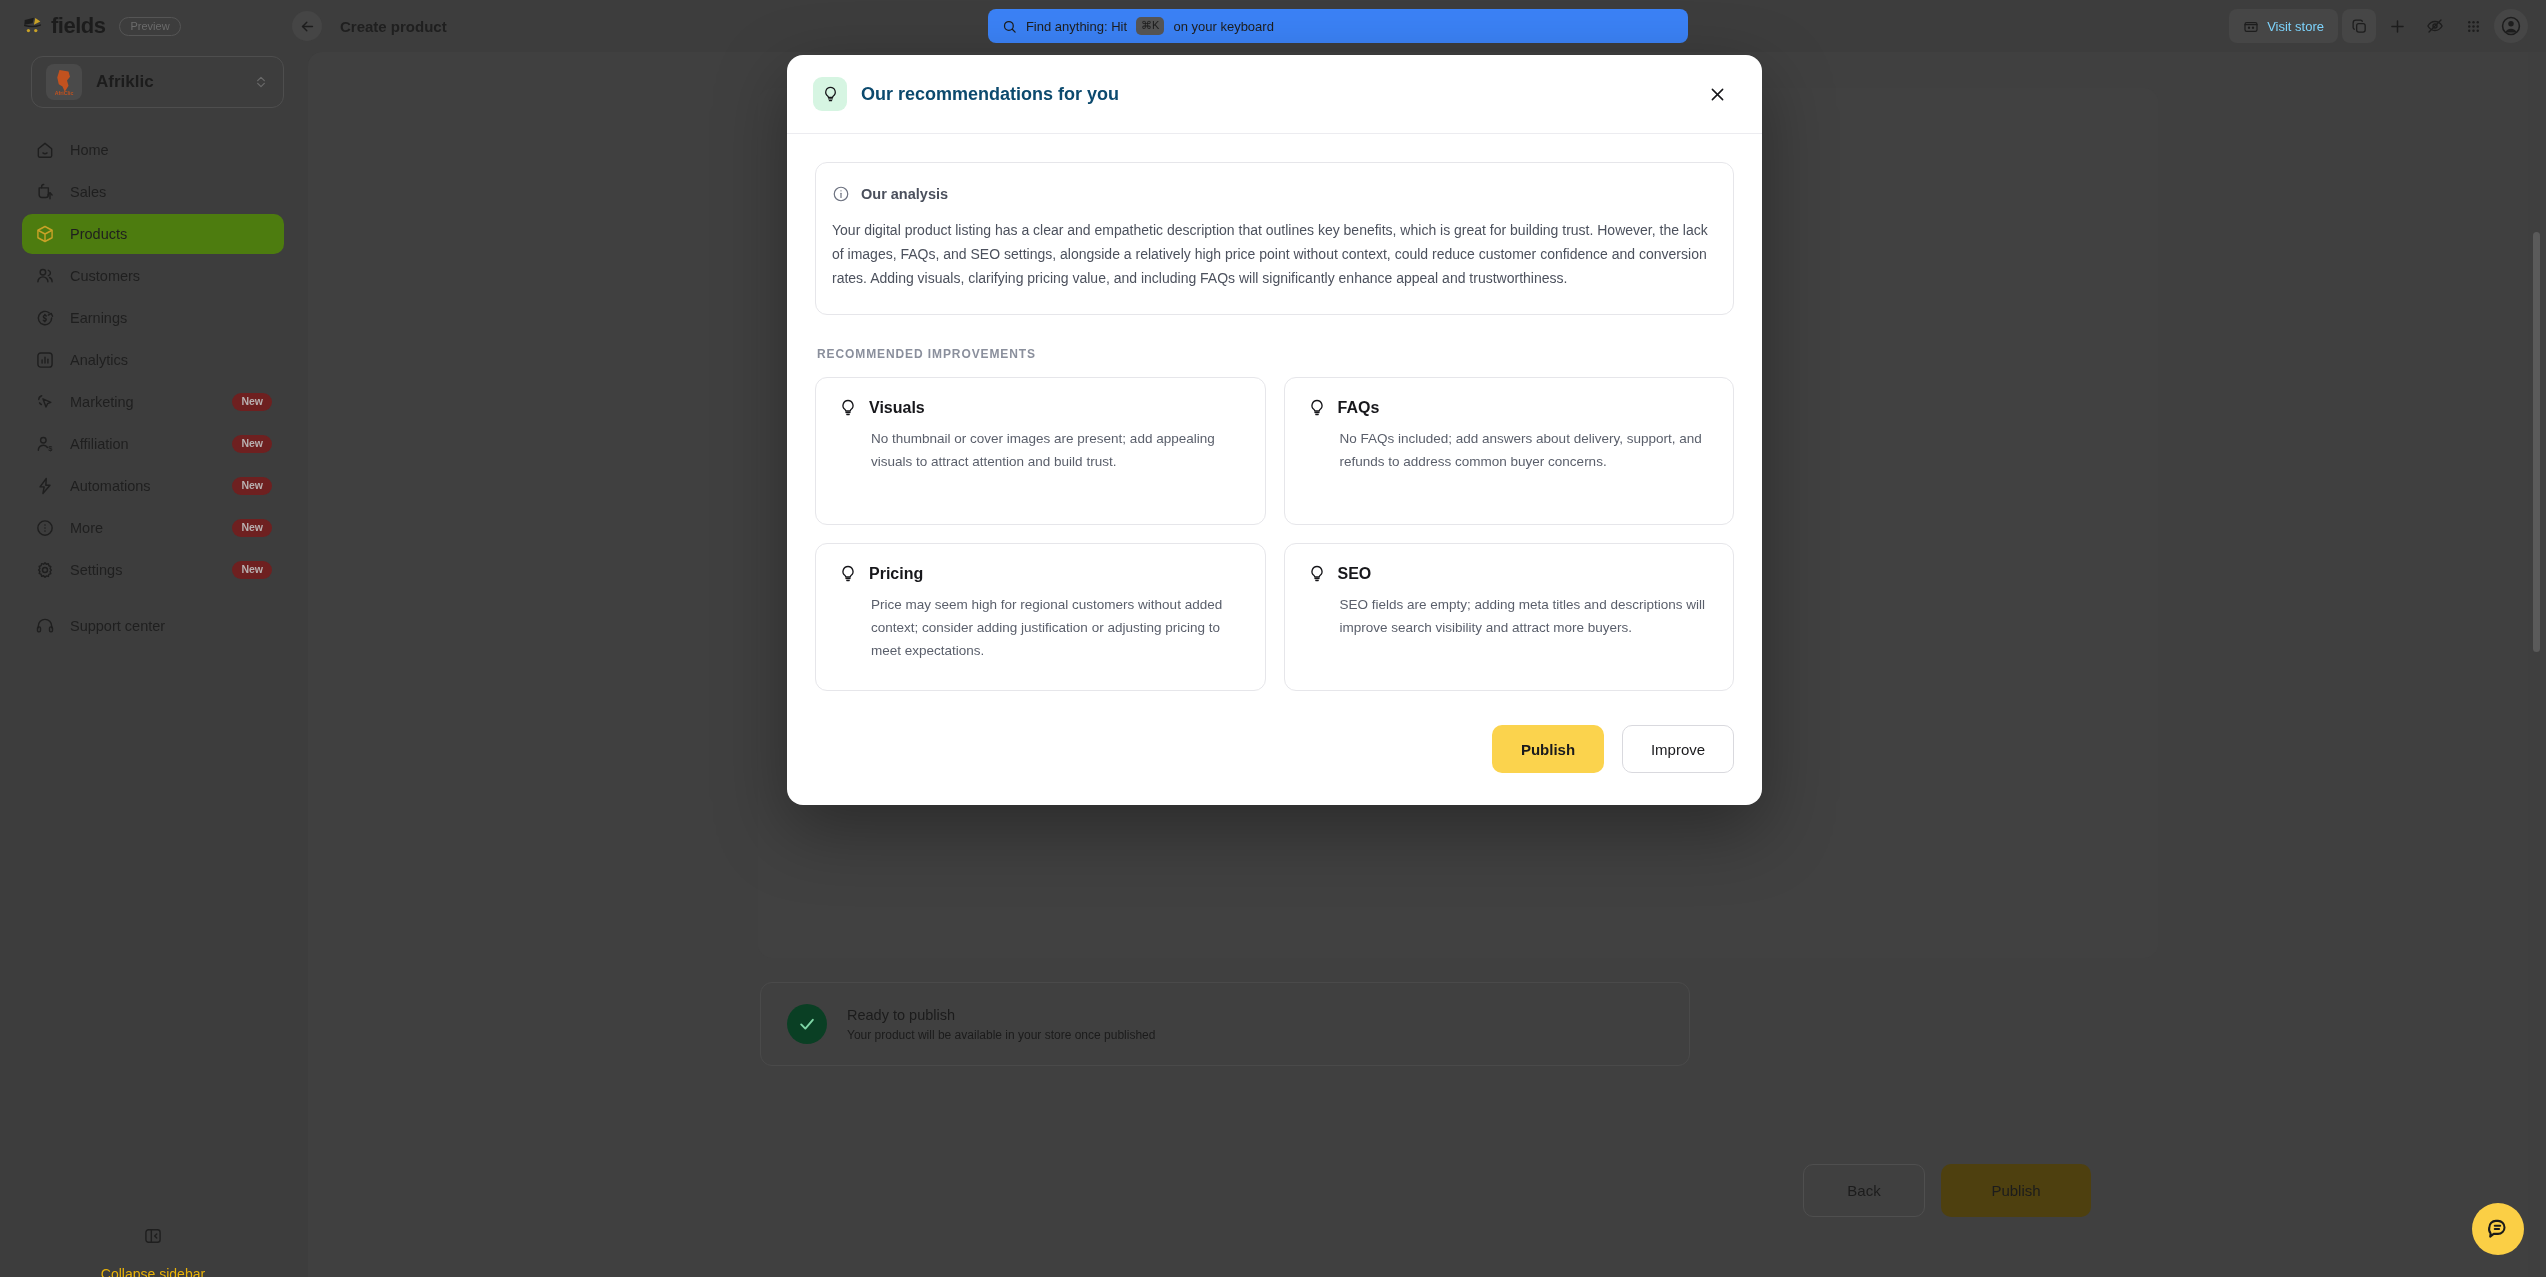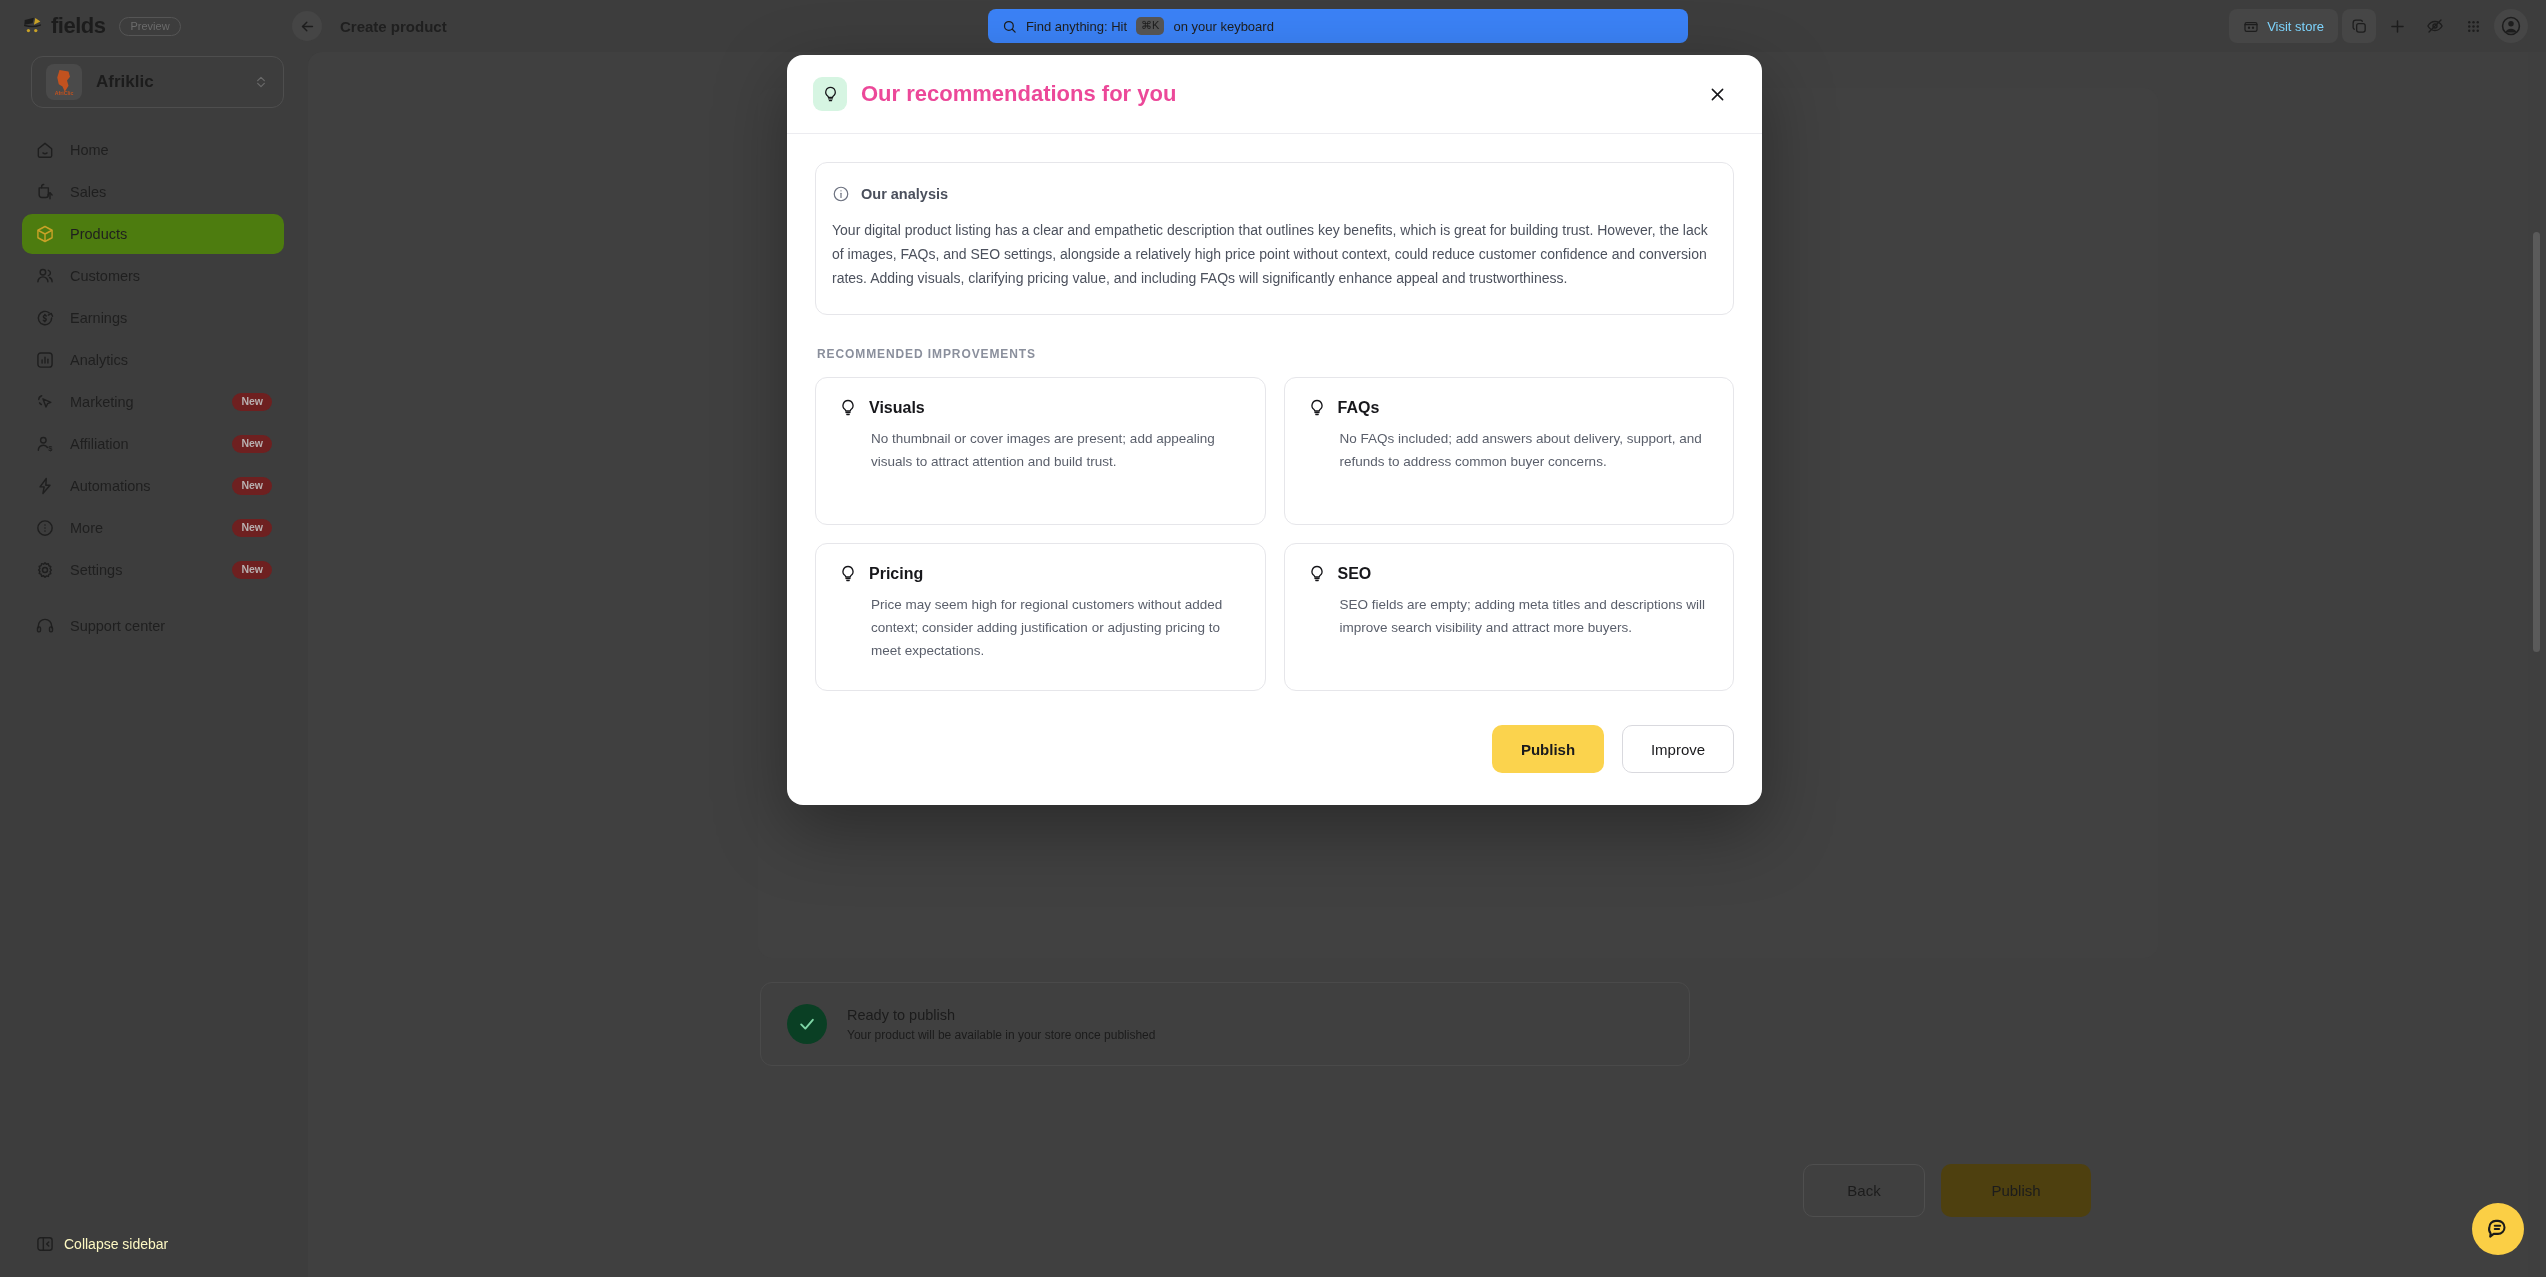"Our recommendations for you" .modal-title { color: #ec4899 -> #0c4a6e; font-size: 22px -> 18px }
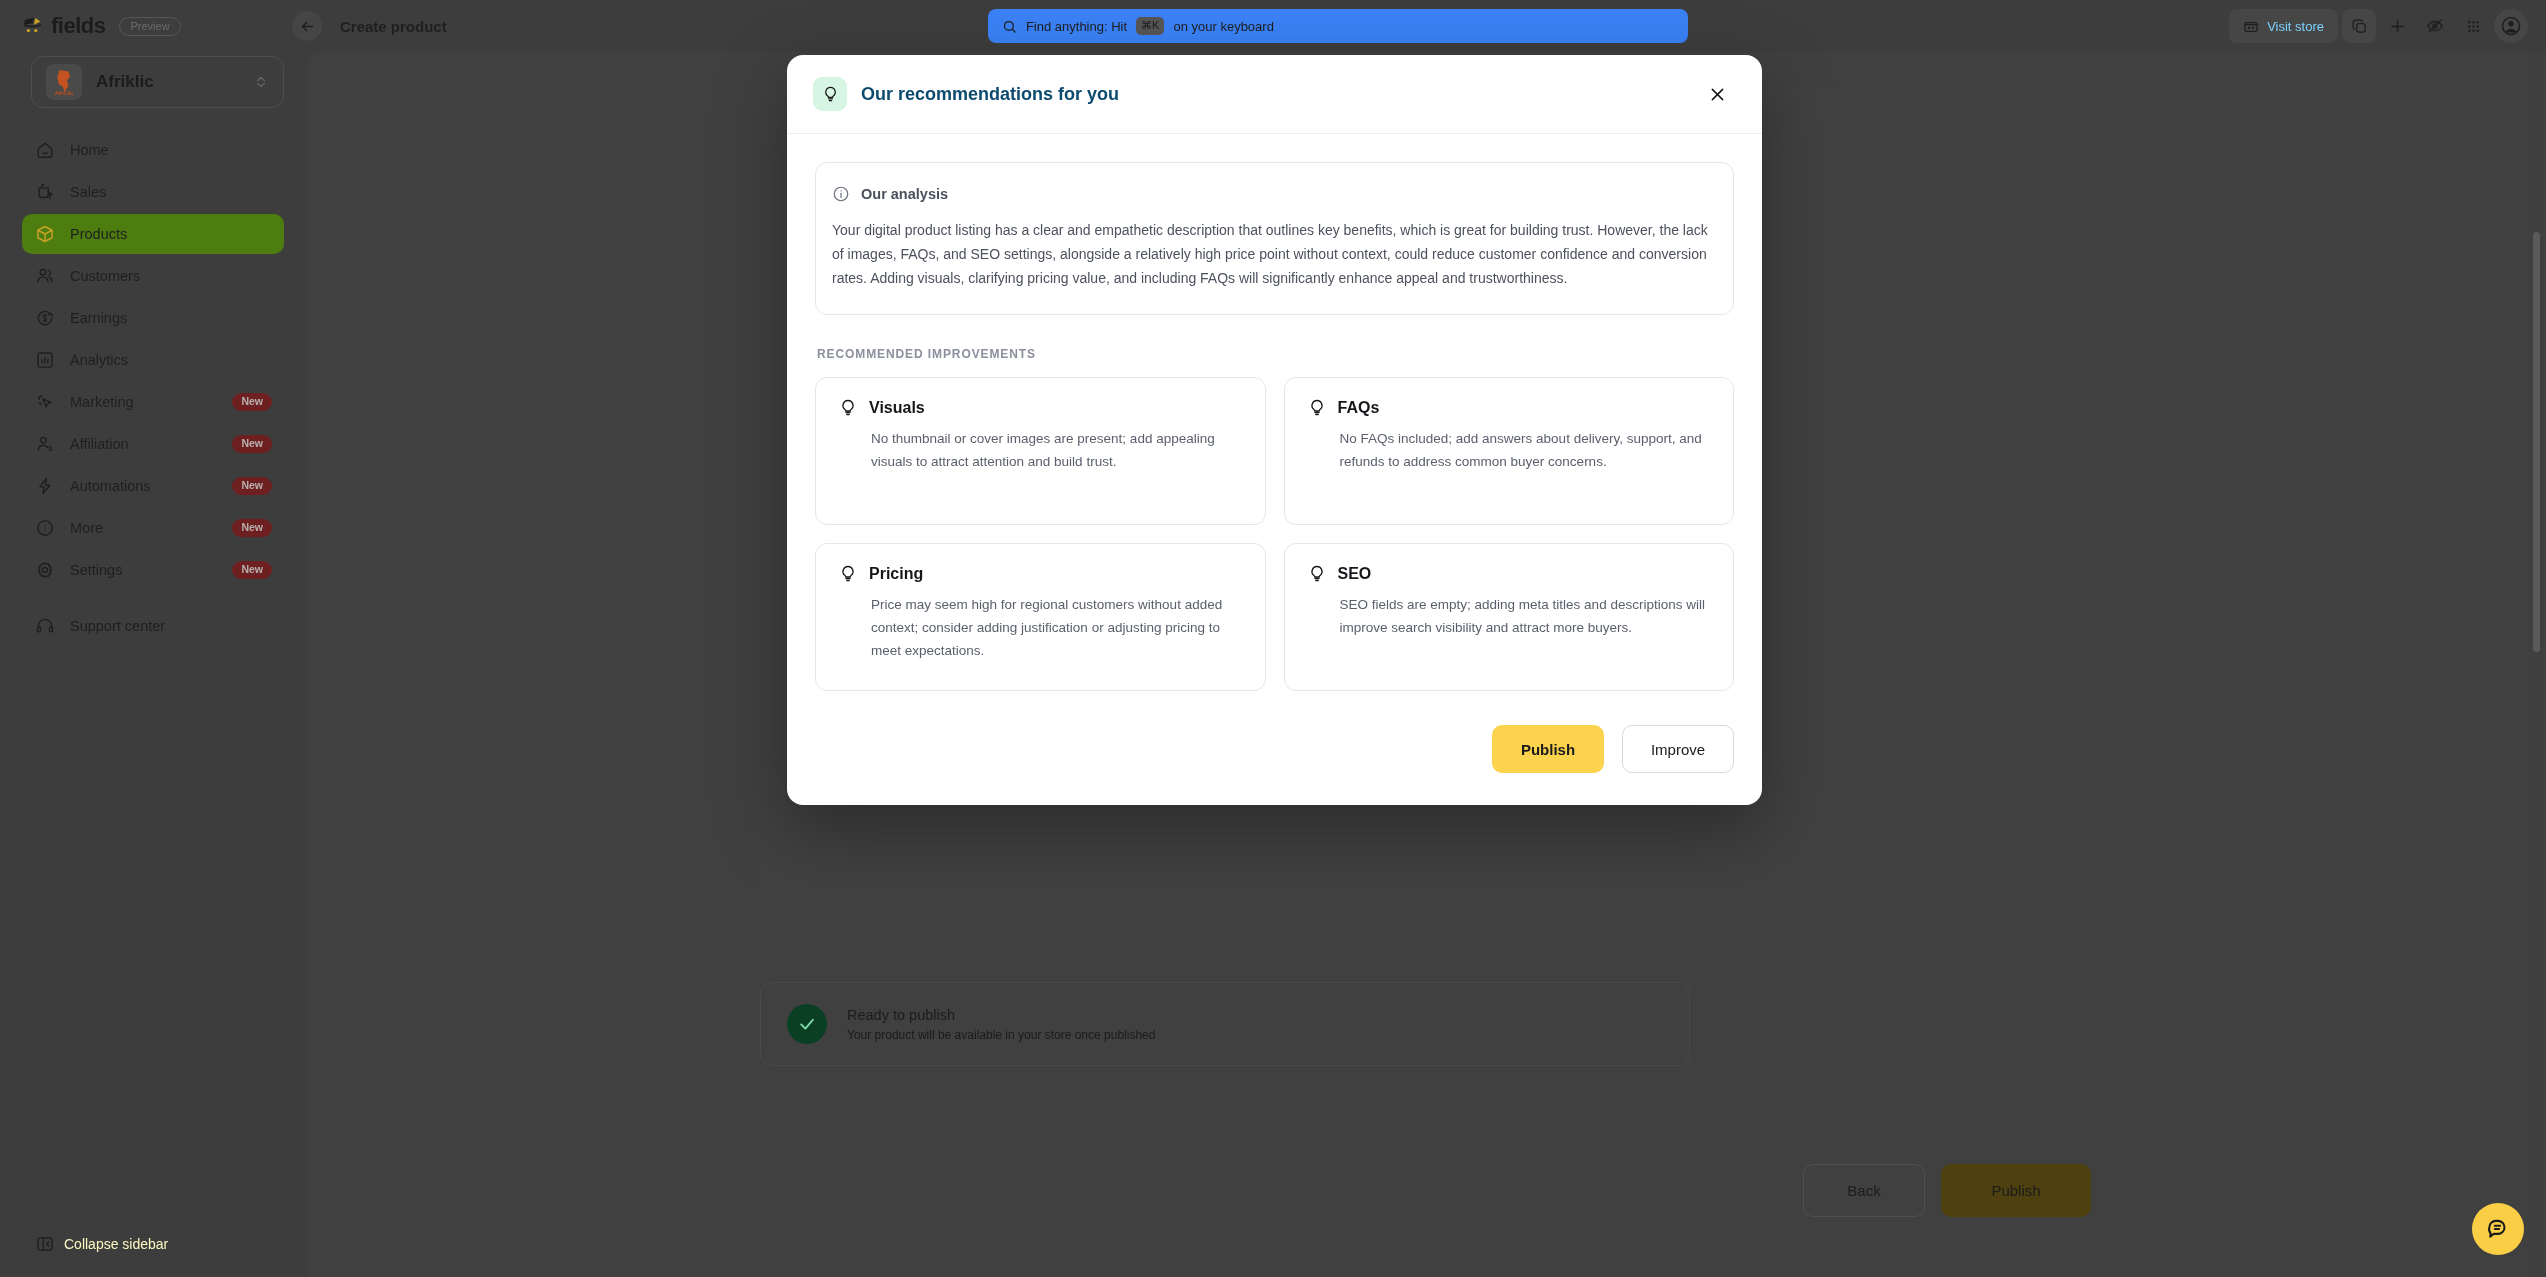"Collapse sidebar" .collapse { color: #fef9c3 -> #eab308; flex-direction: none -> column; gap: 9px -> 20px }
